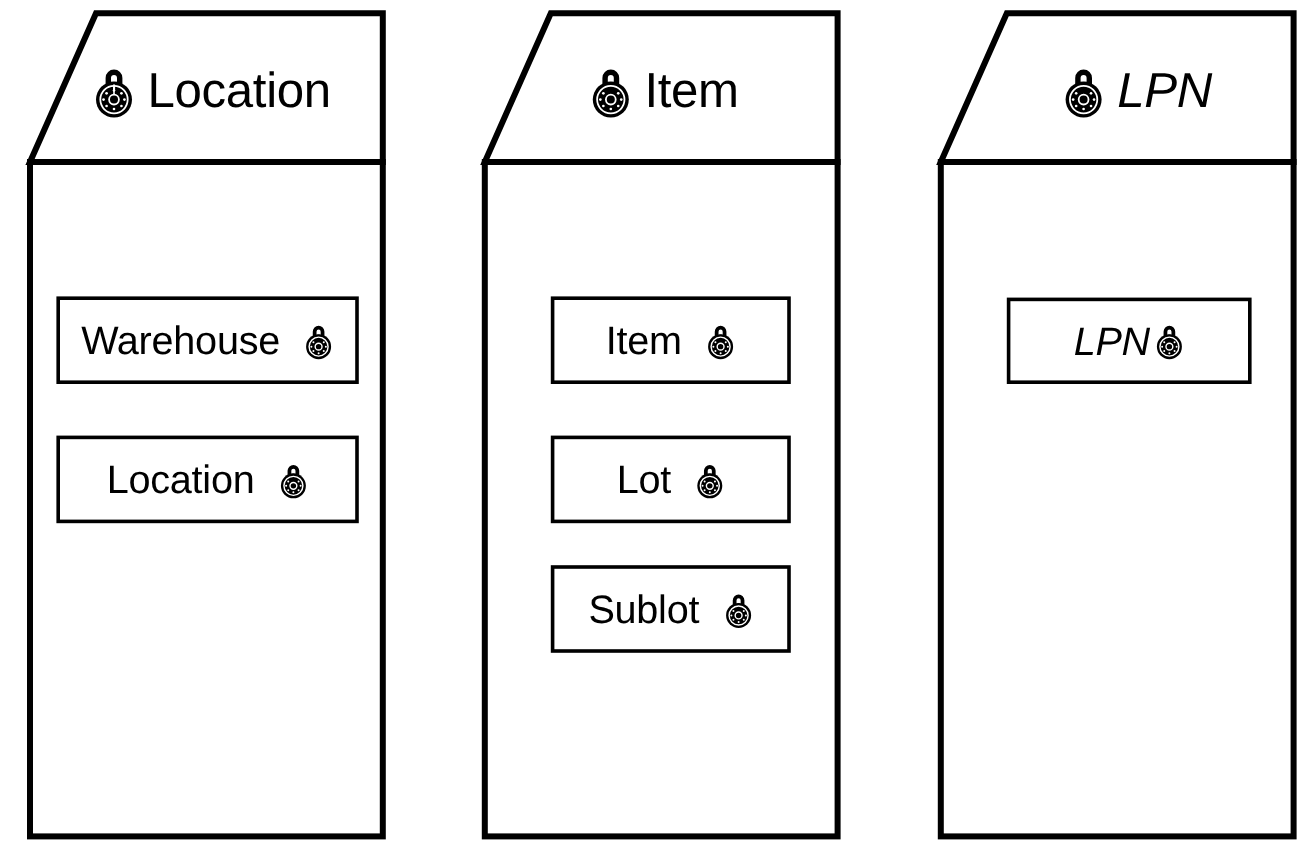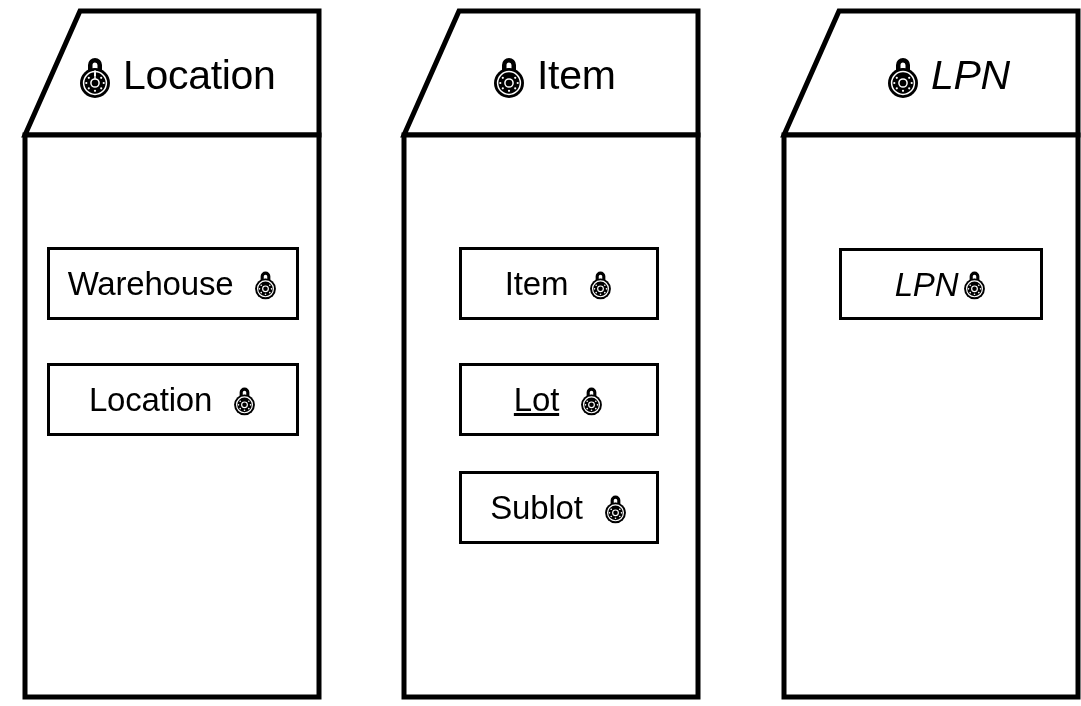"Lot" div.entity-box { text-decoration: underline -> none }
